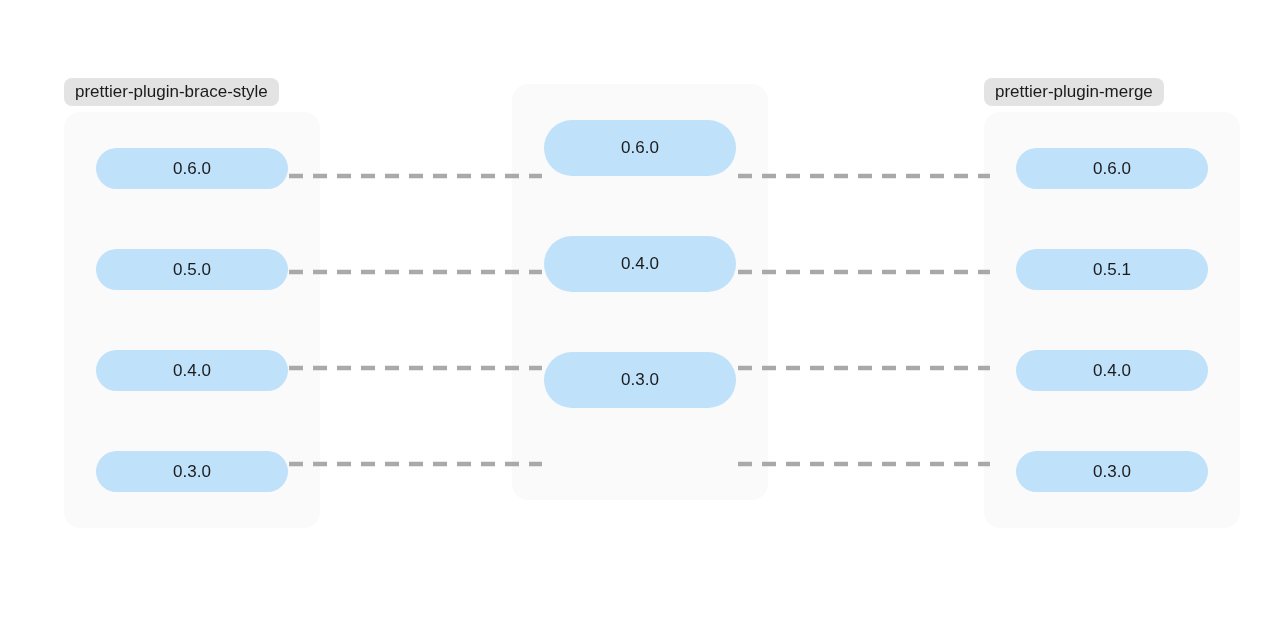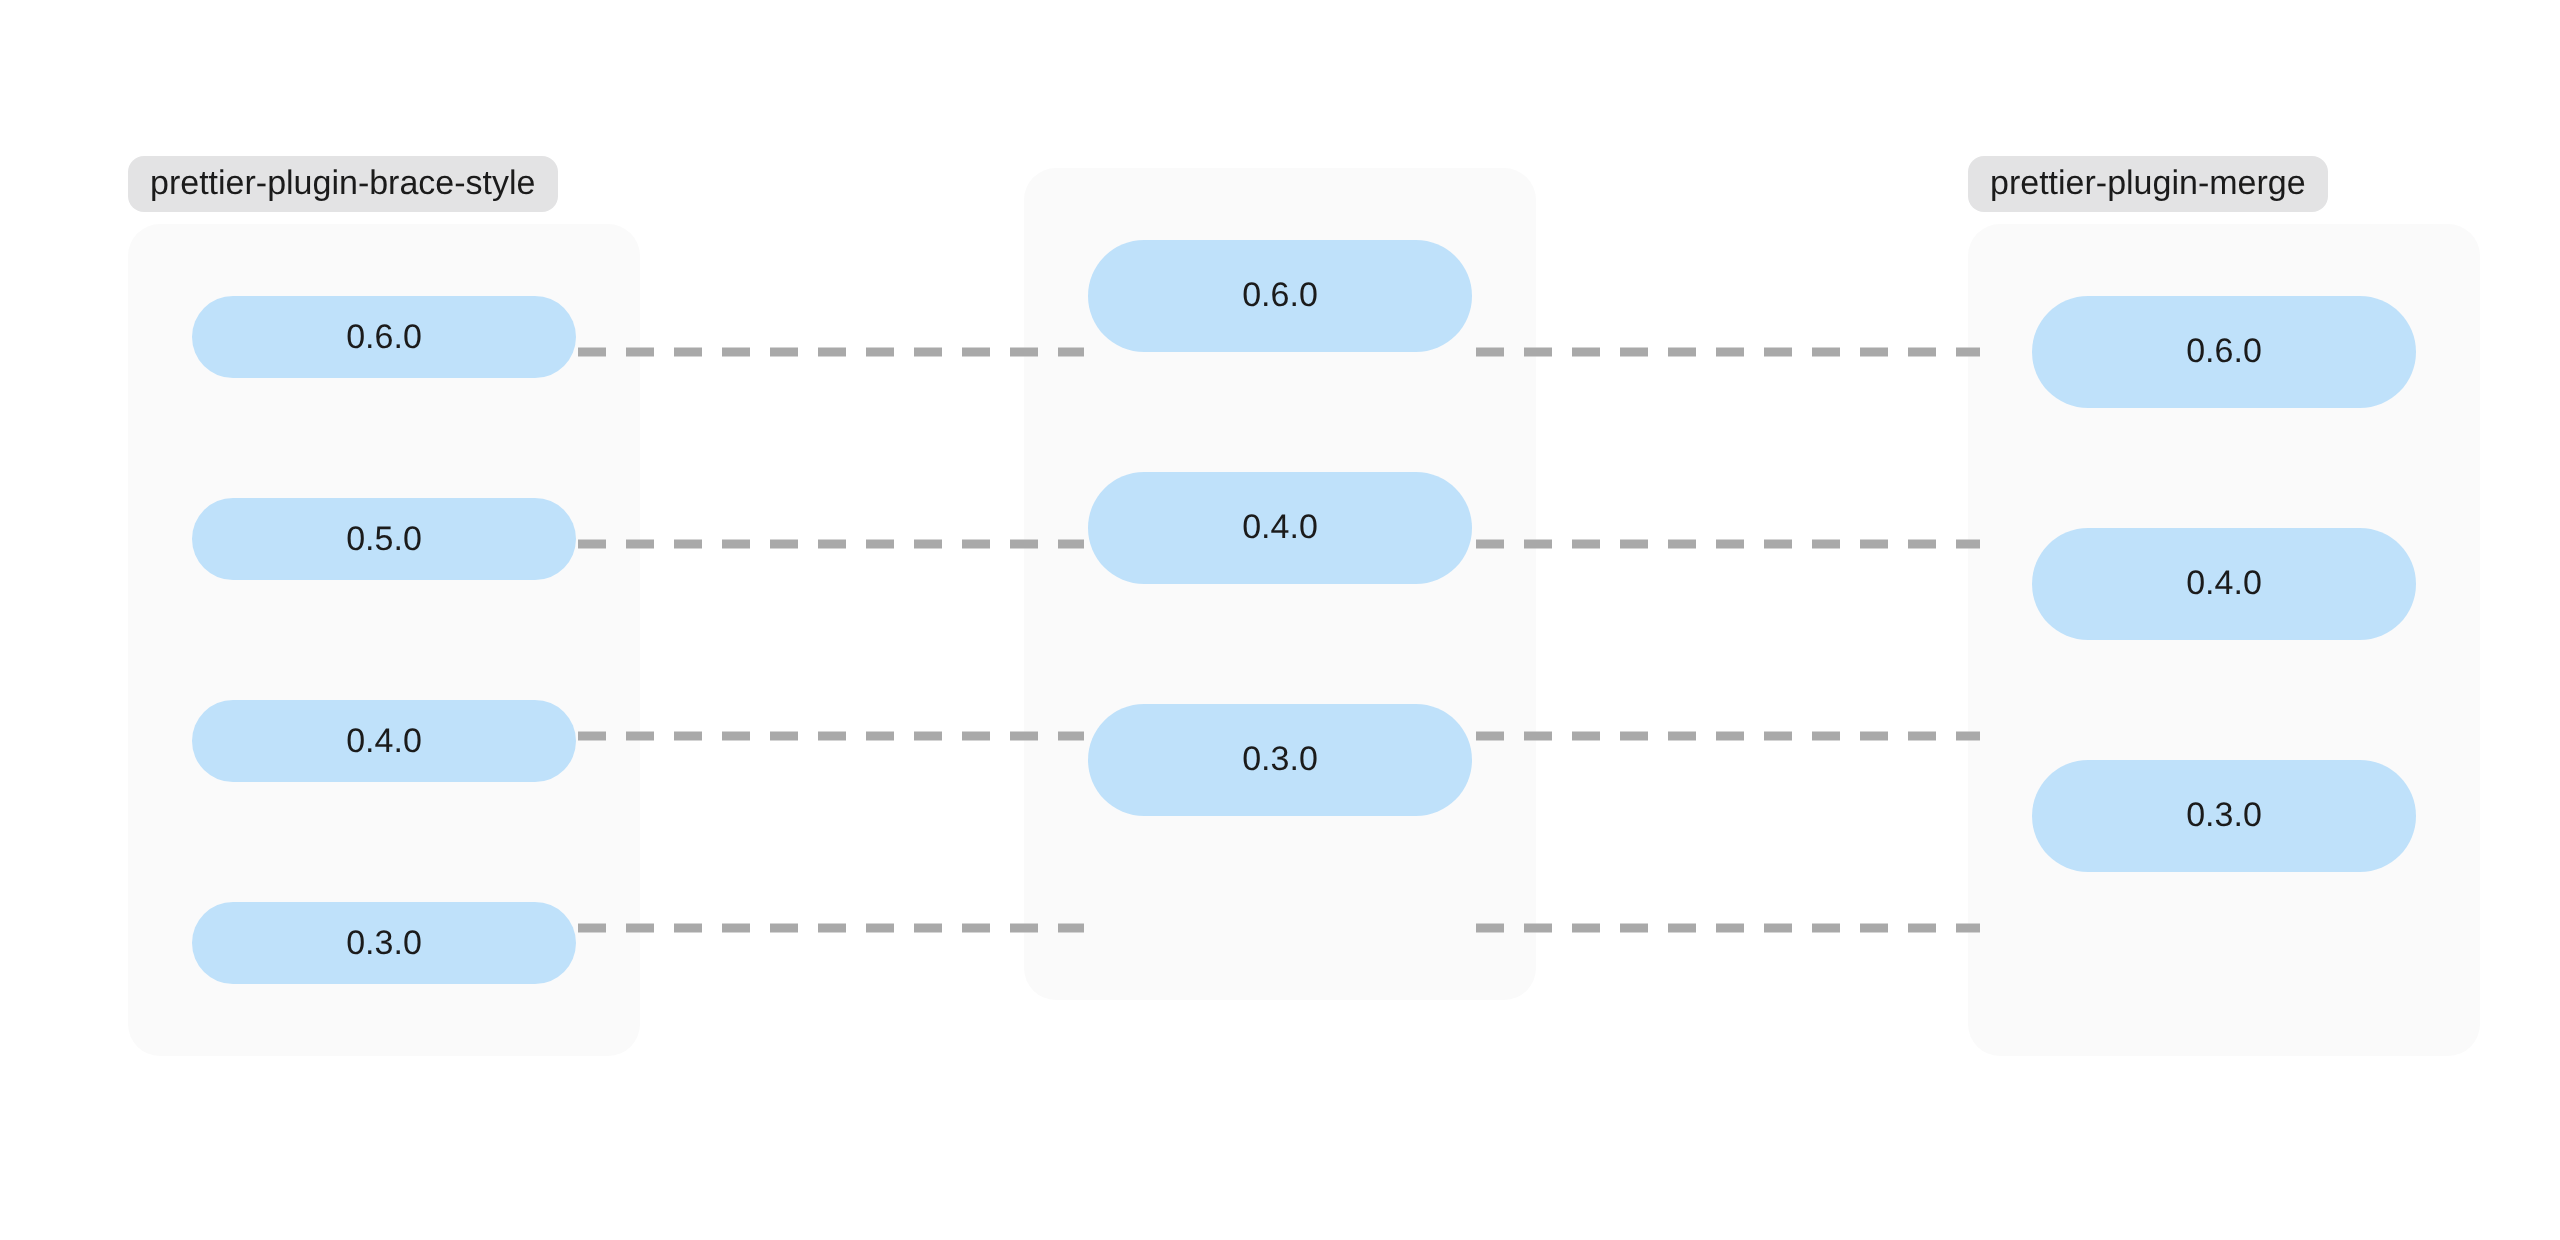"0.5.1" div.pill { html: none -> <div>0.5.1</div> }
